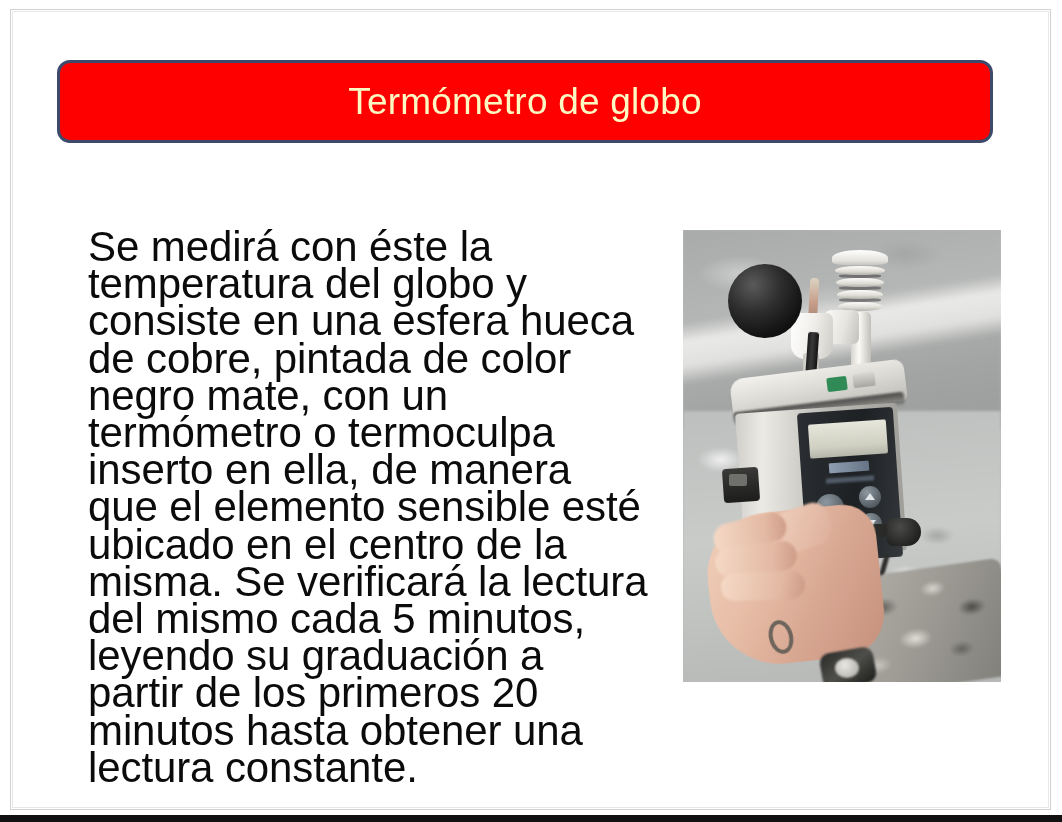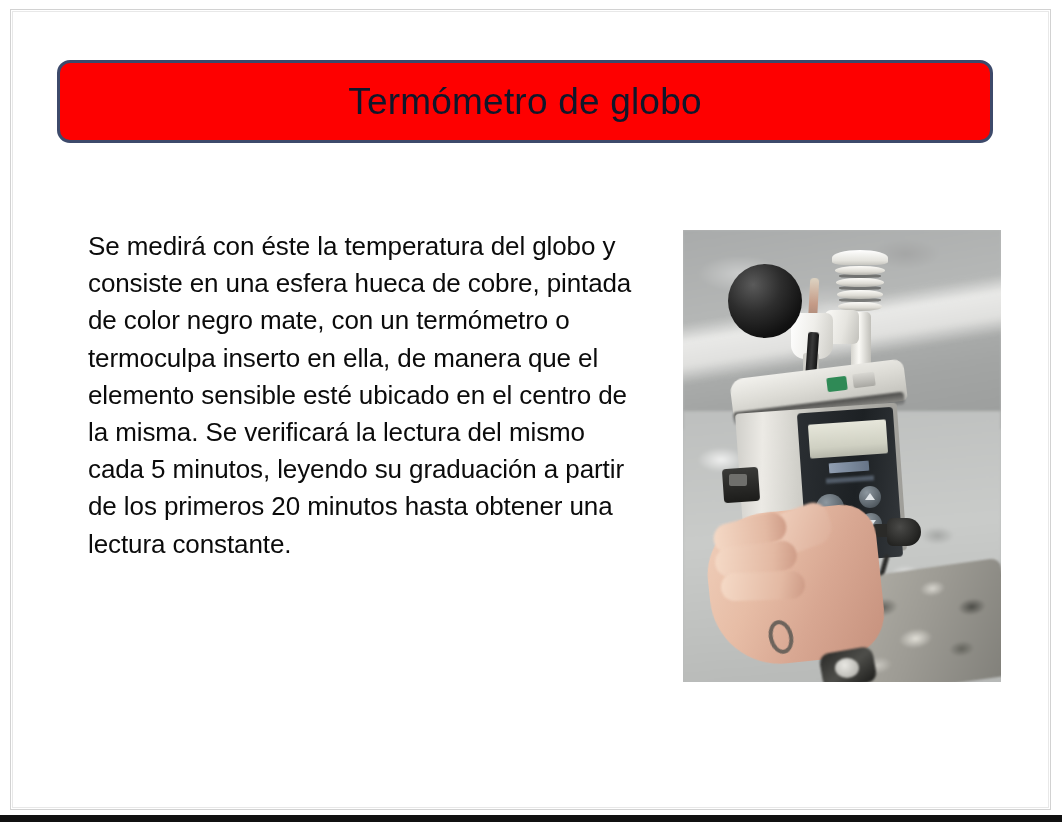"Termómetro de globo" .title-text { color: #0f172a -> #fef9c3 }
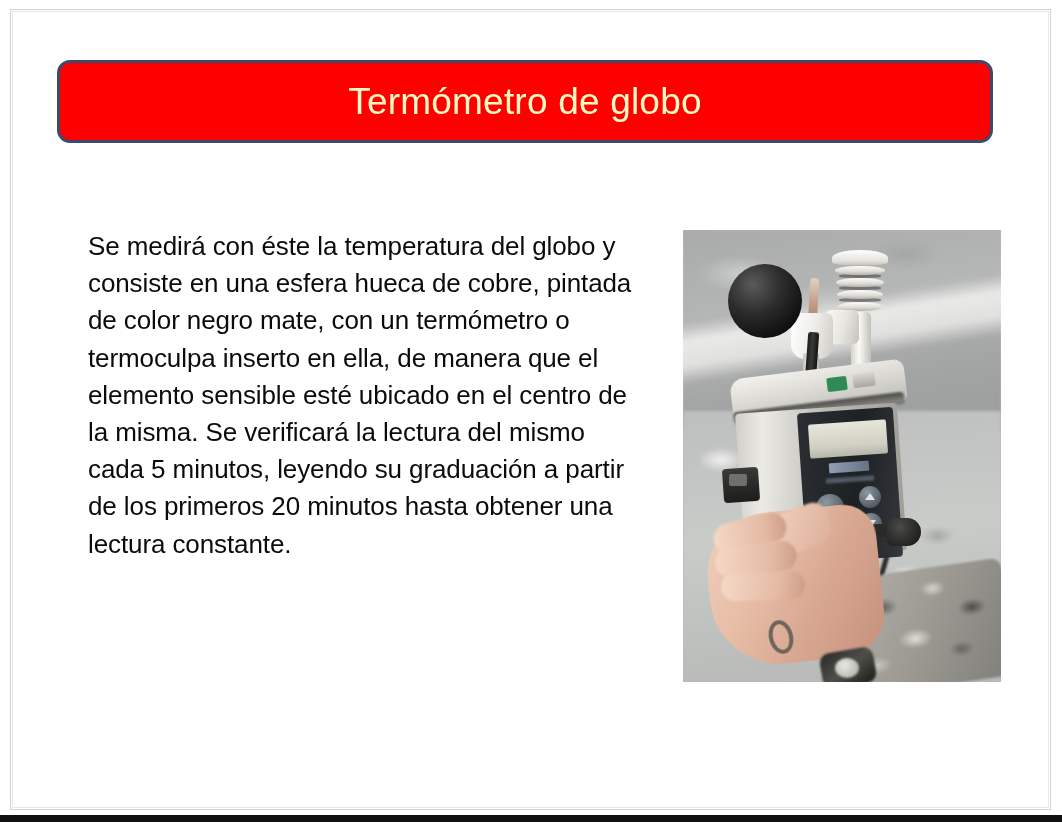"Se medirá con éste la" .body-text { font-size: 26px -> 42px }
